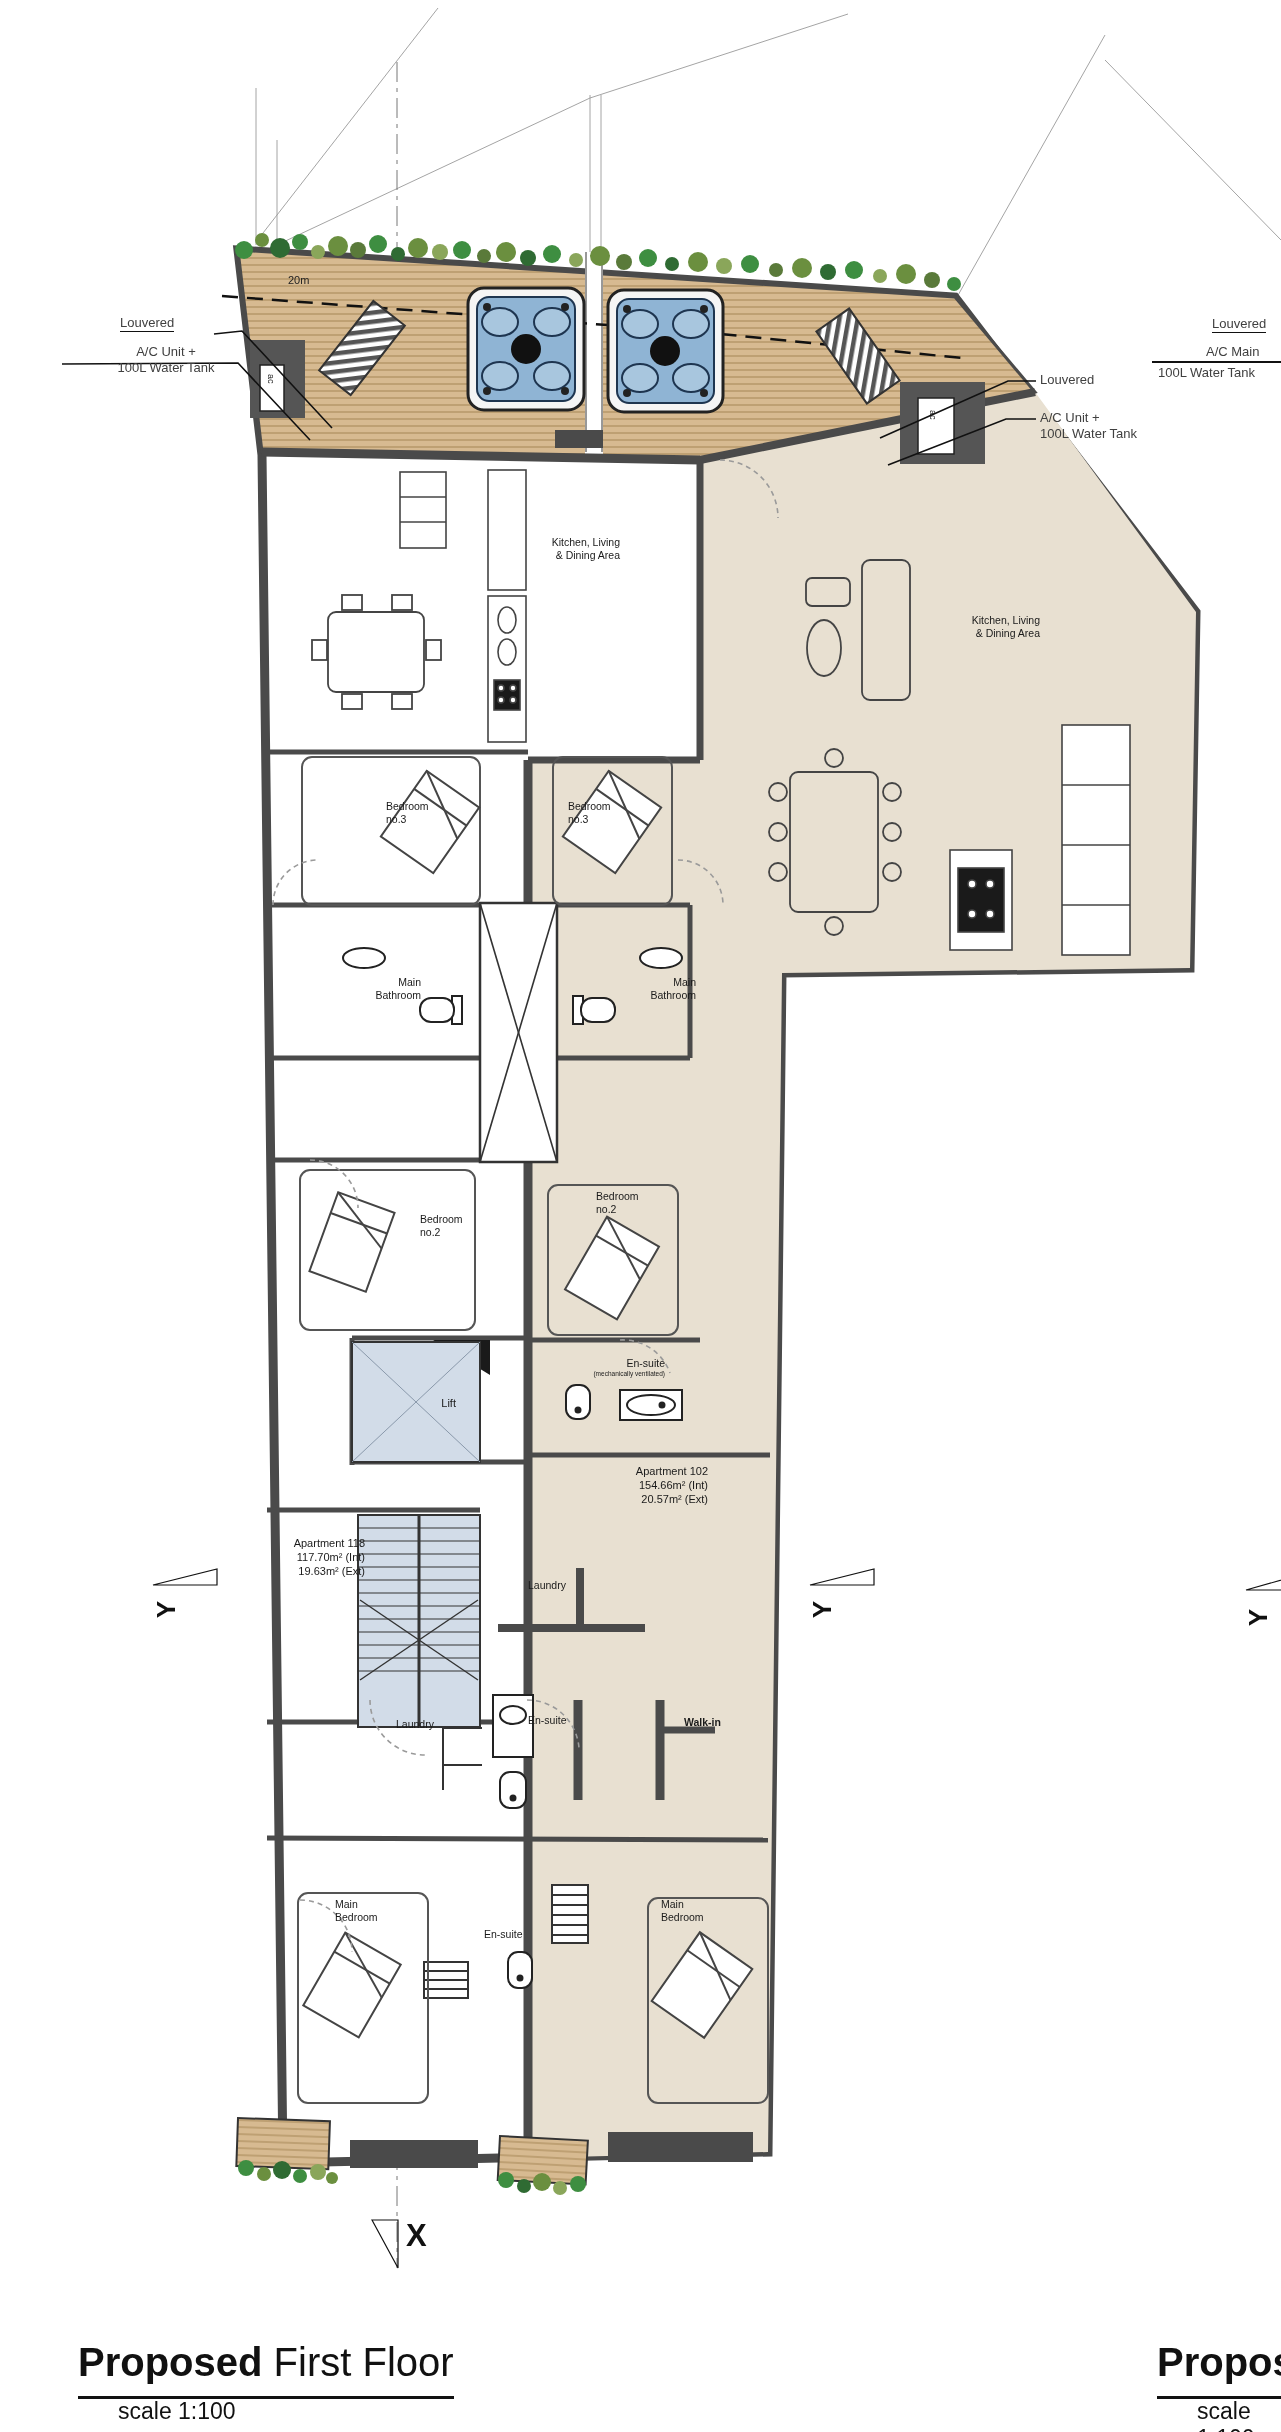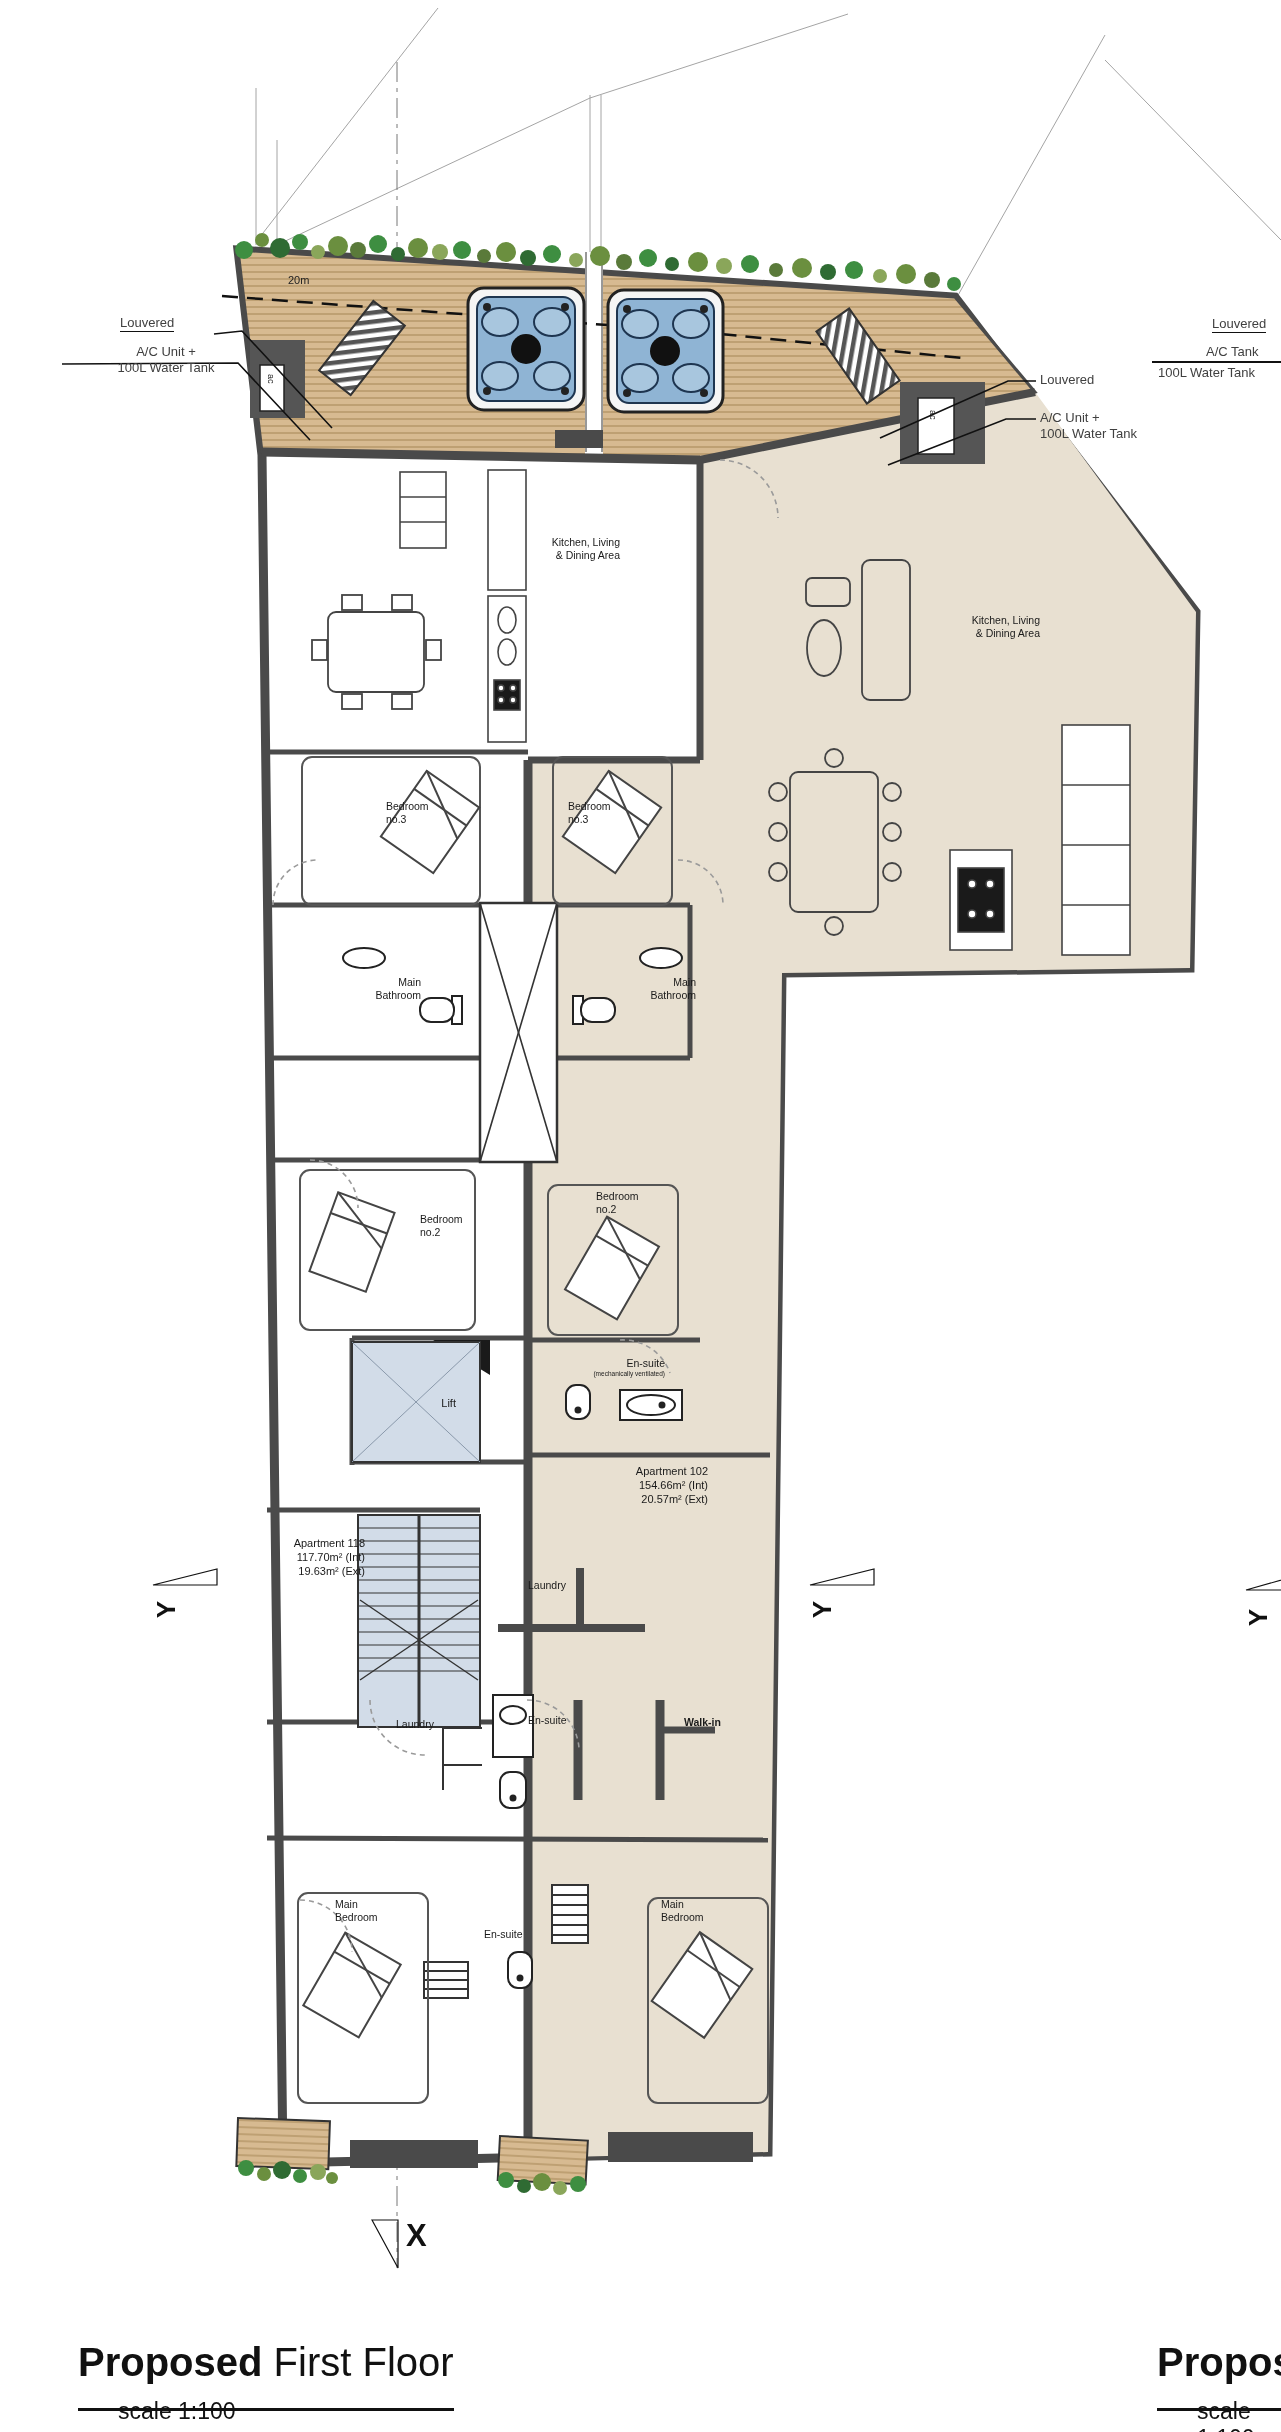"A/C Tank" span { text: Tank -> Main }
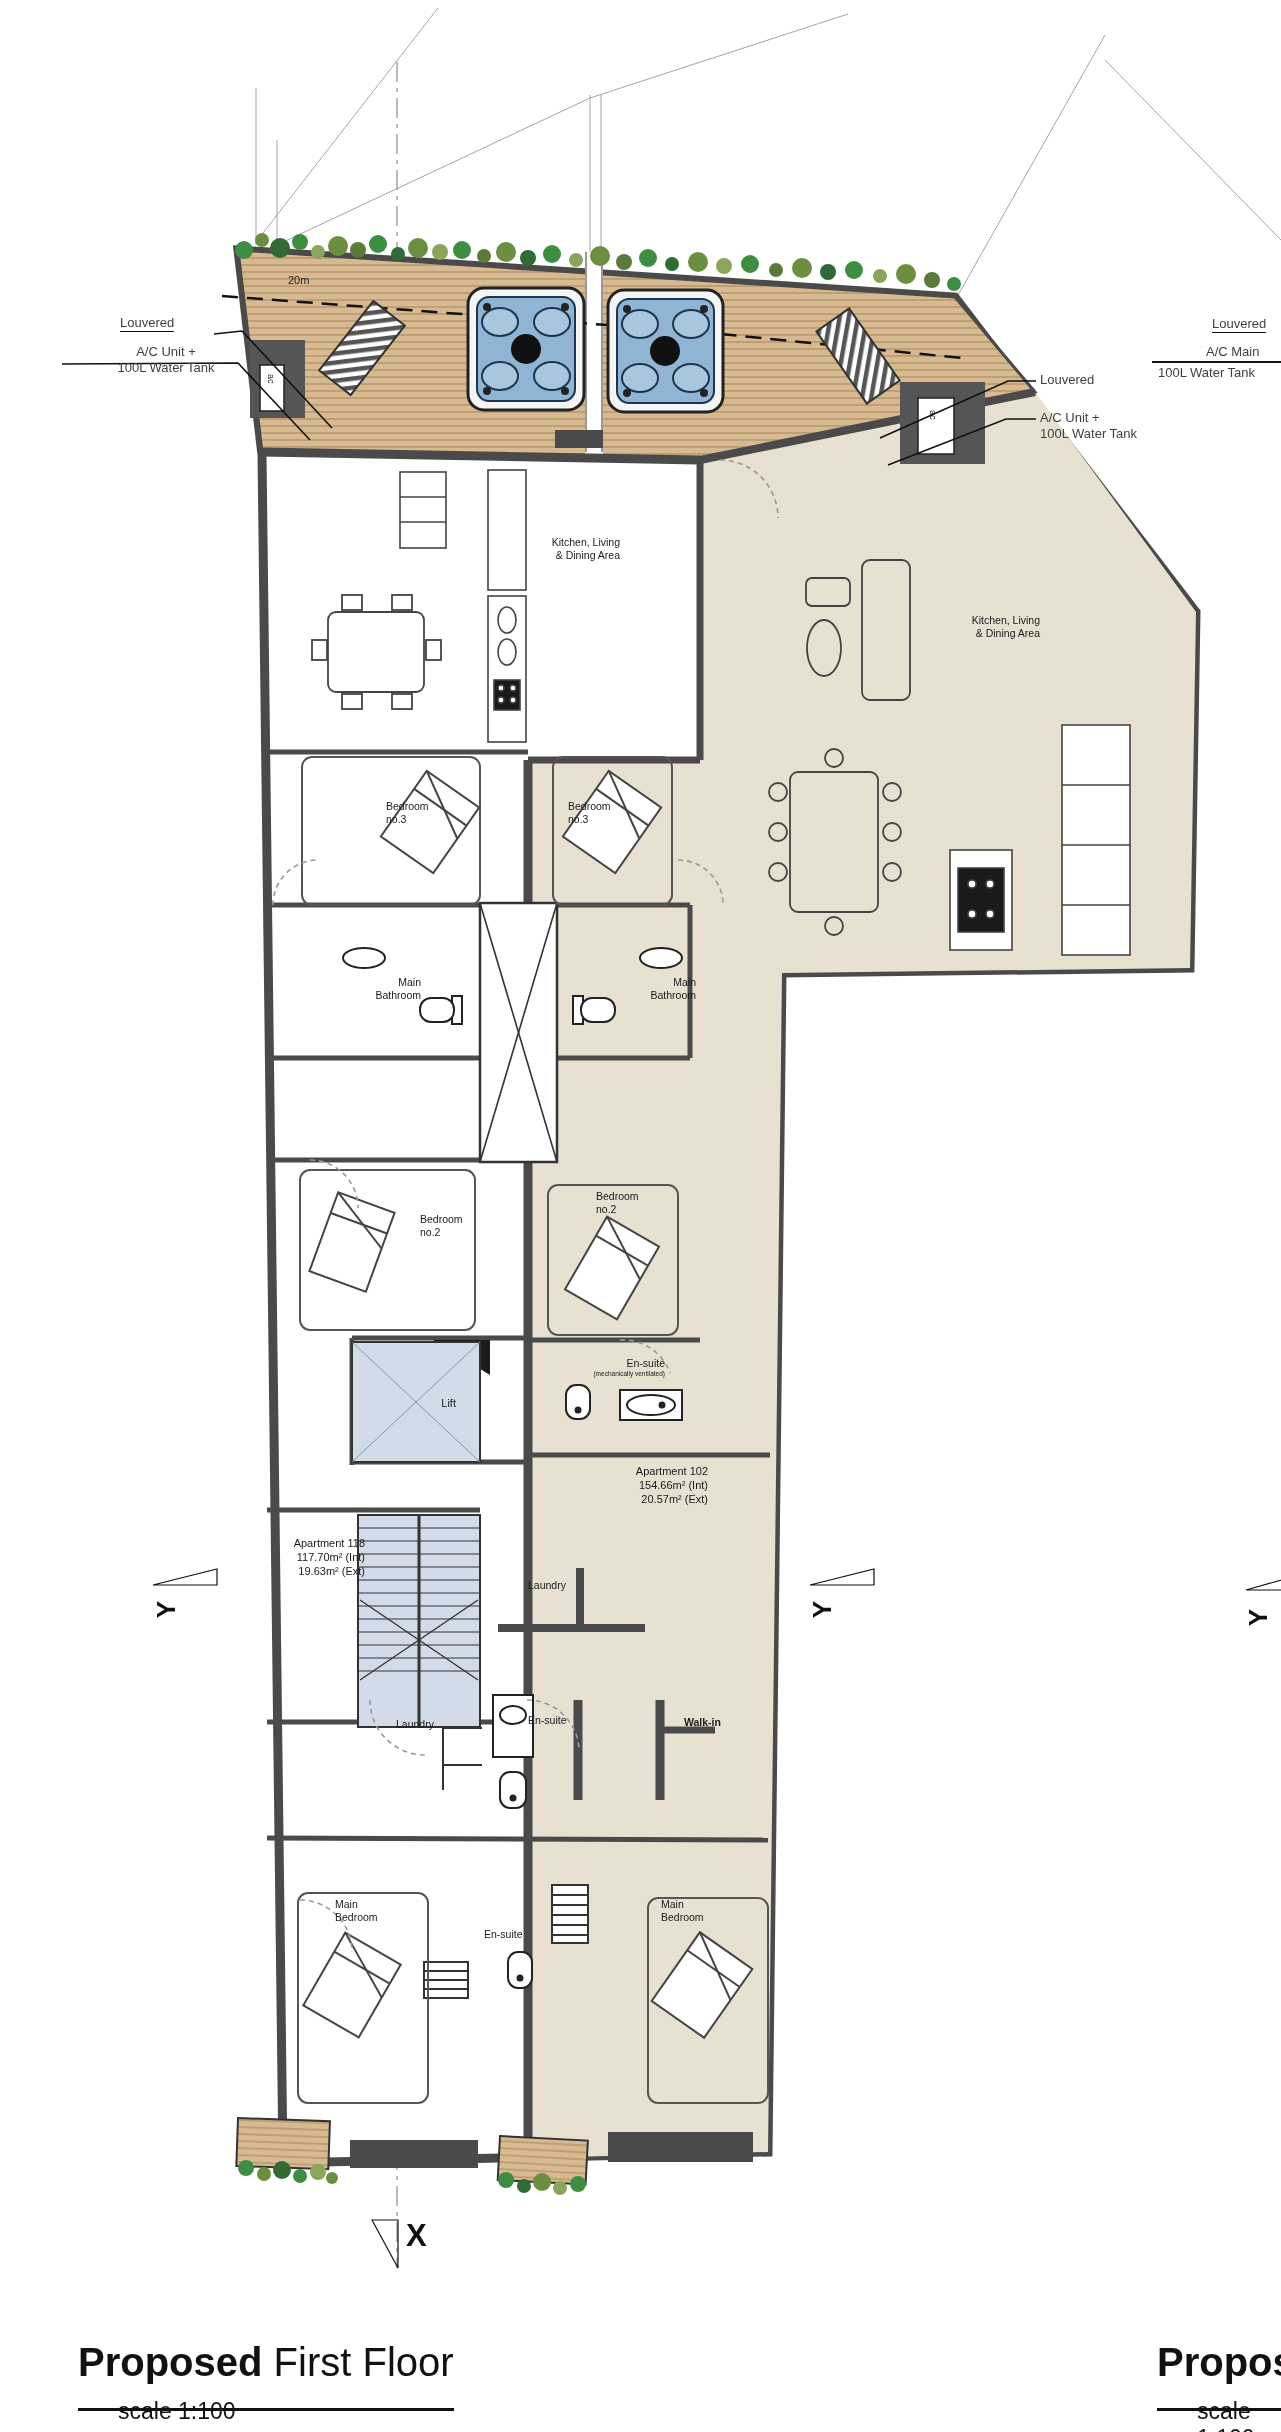"Proposed First Floor" .title-block { padding-bottom: 23px -> 11px }
